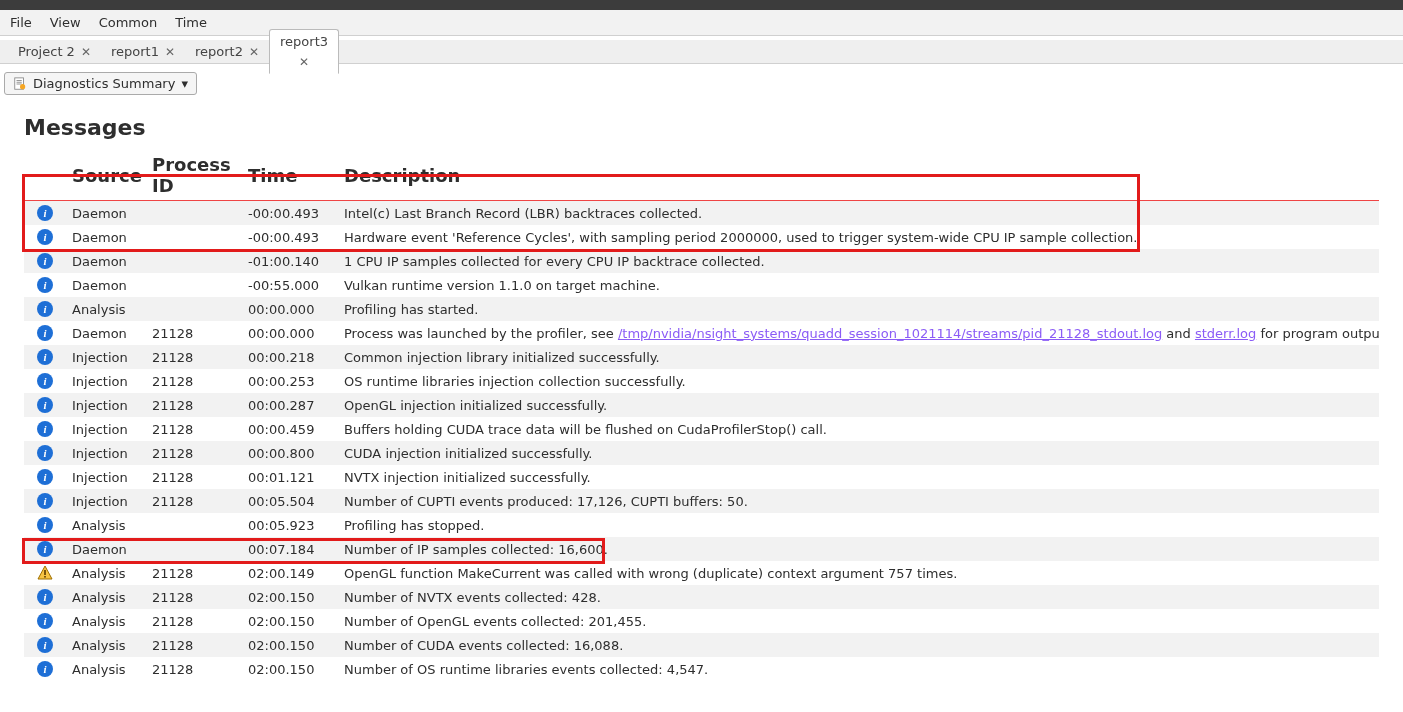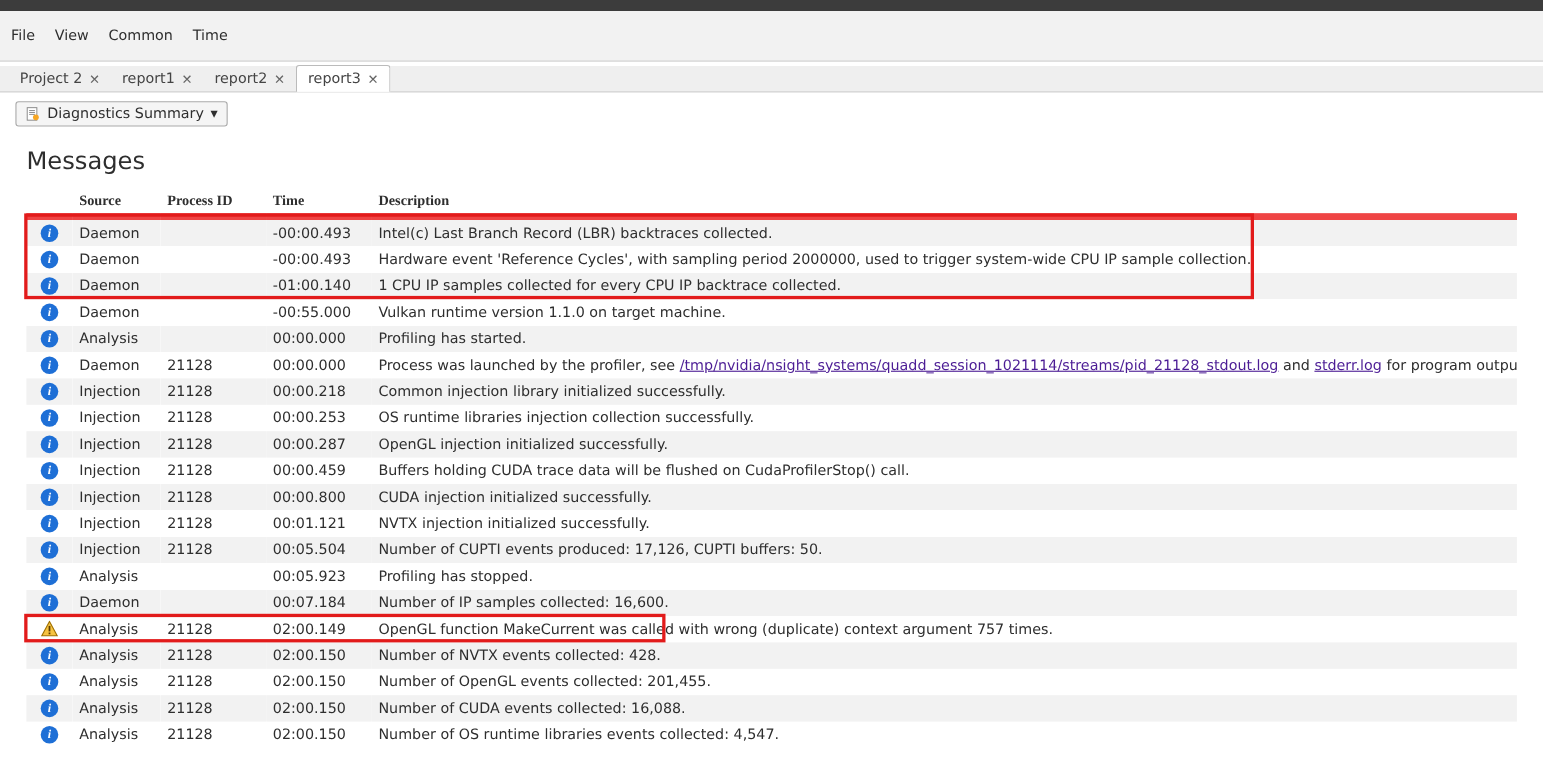"File" .menubar { padding: 15px 10px -> 5px 10px }
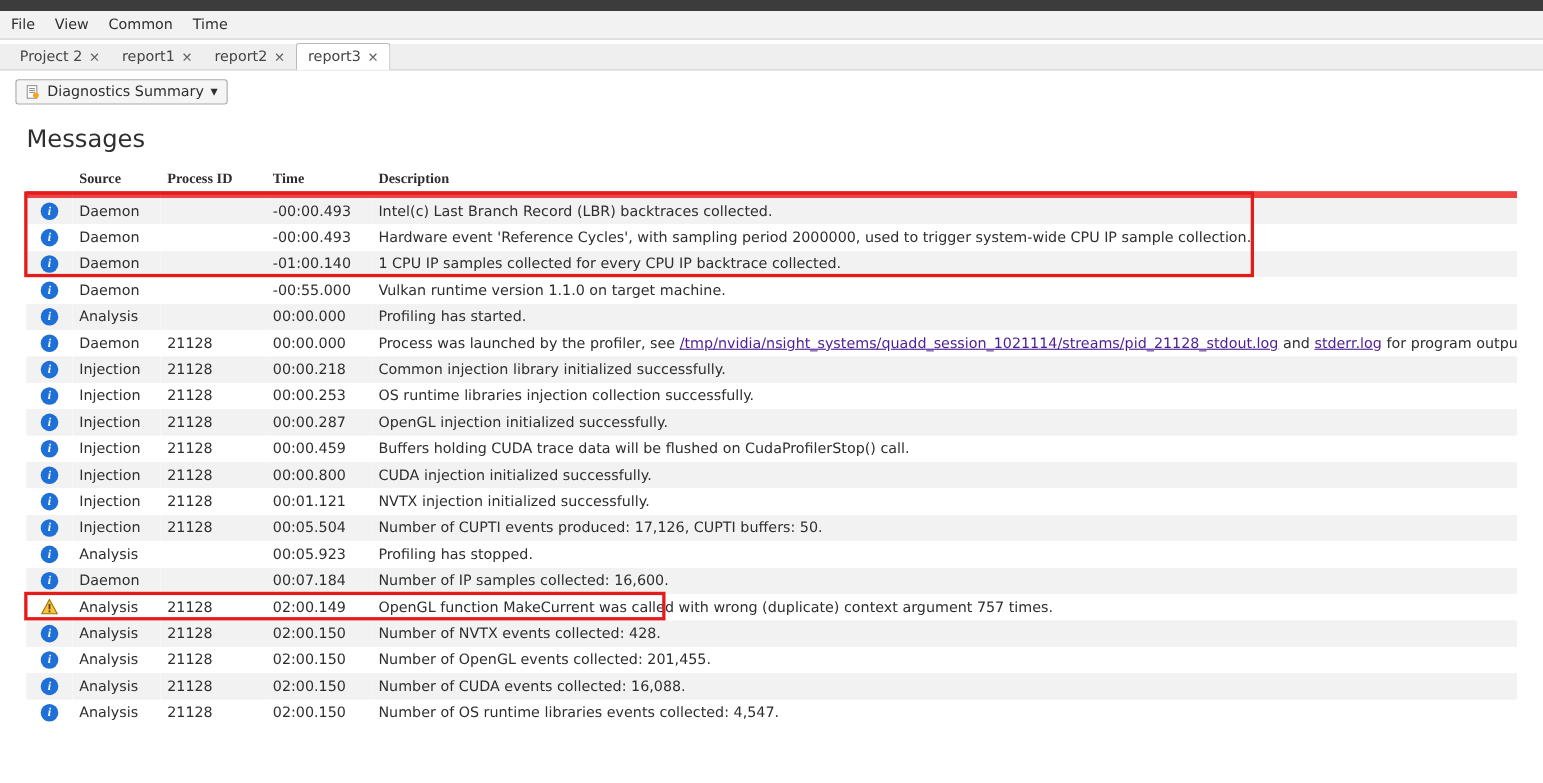"report3" .tab.active { flex-direction: none -> column }
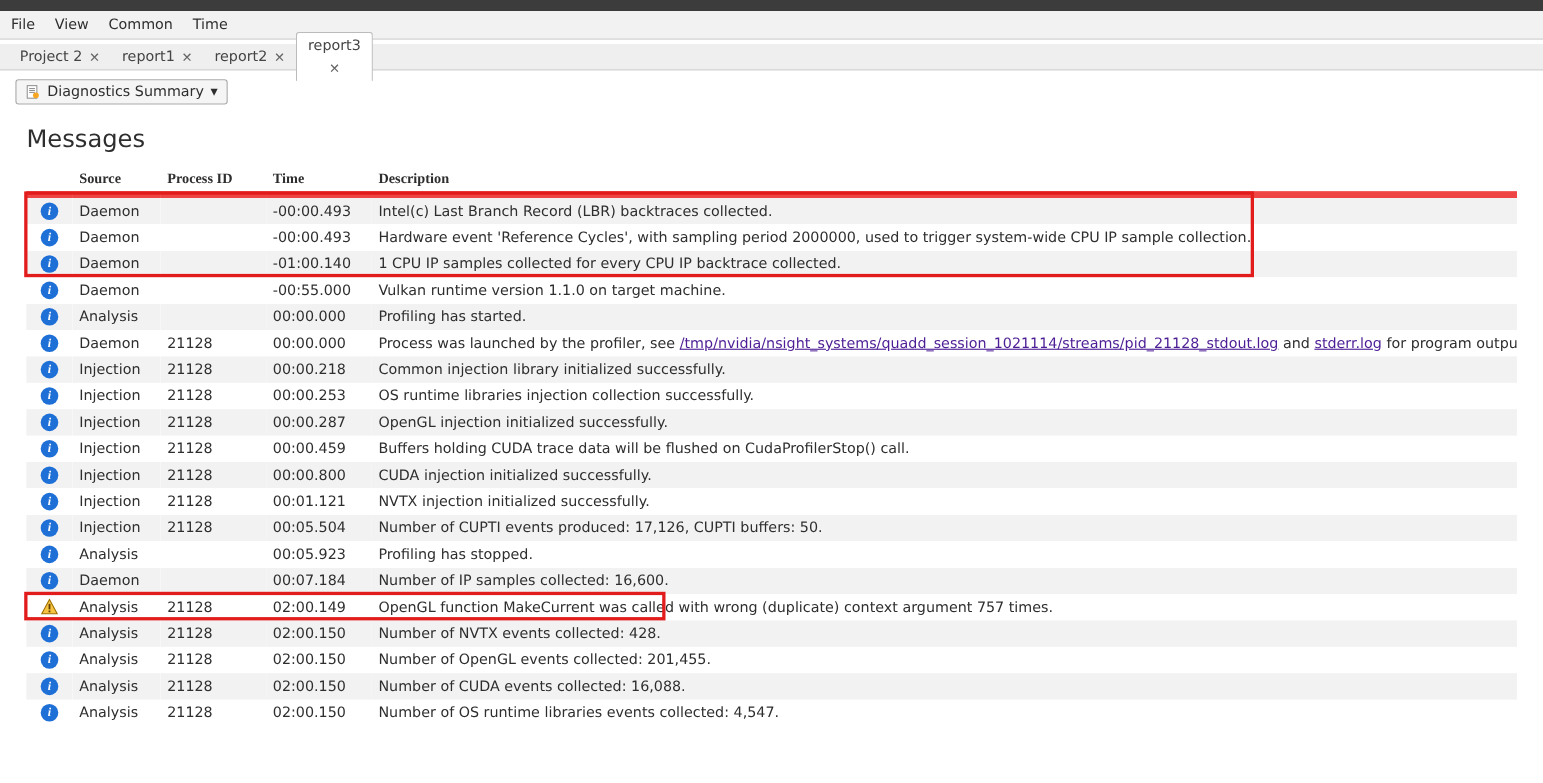"Diagnostics Summary" .toolbar { padding: 8px 14px -> 8px 4px }
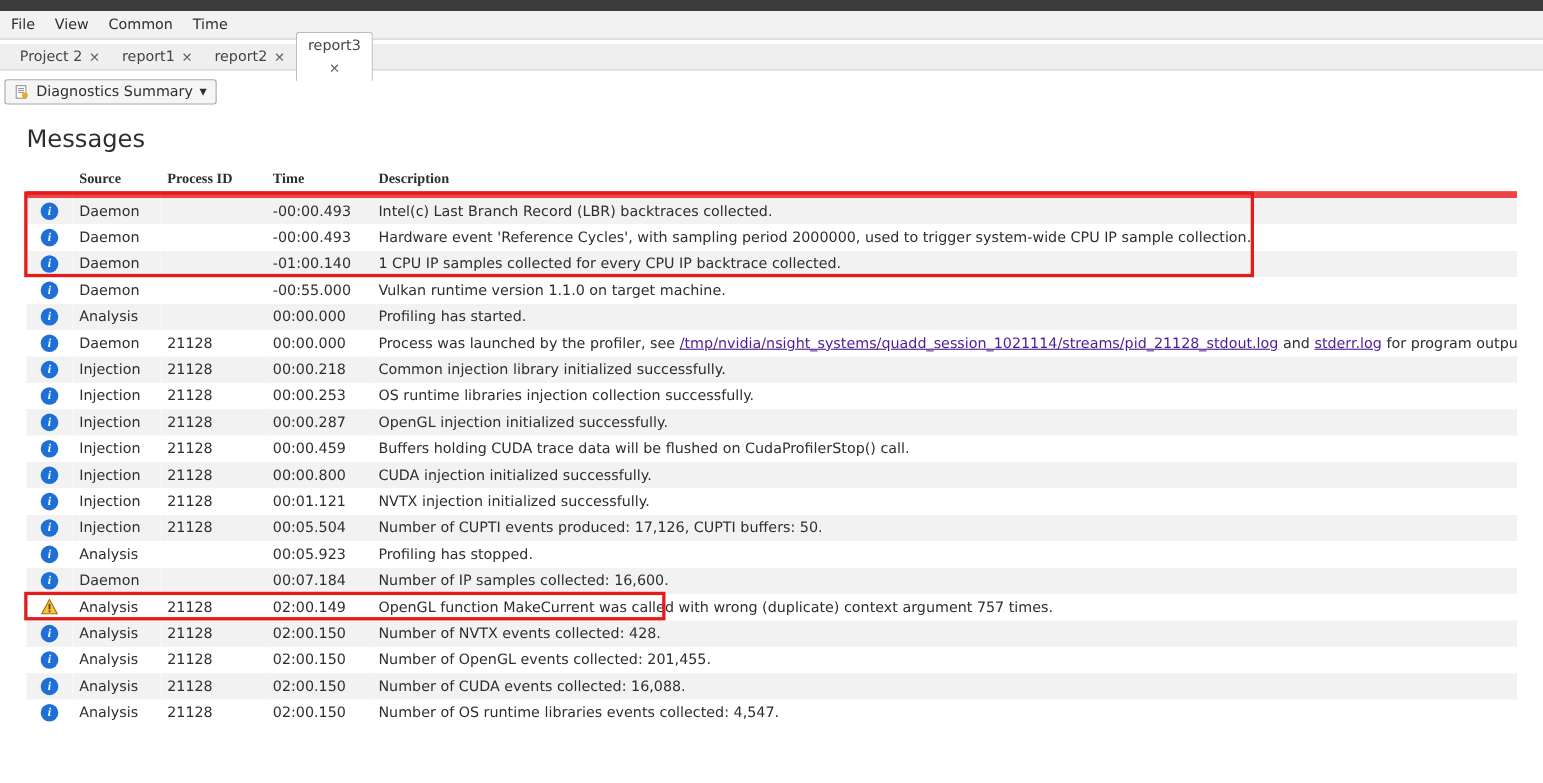"Messages" h1 { font-weight: normal -> bold }
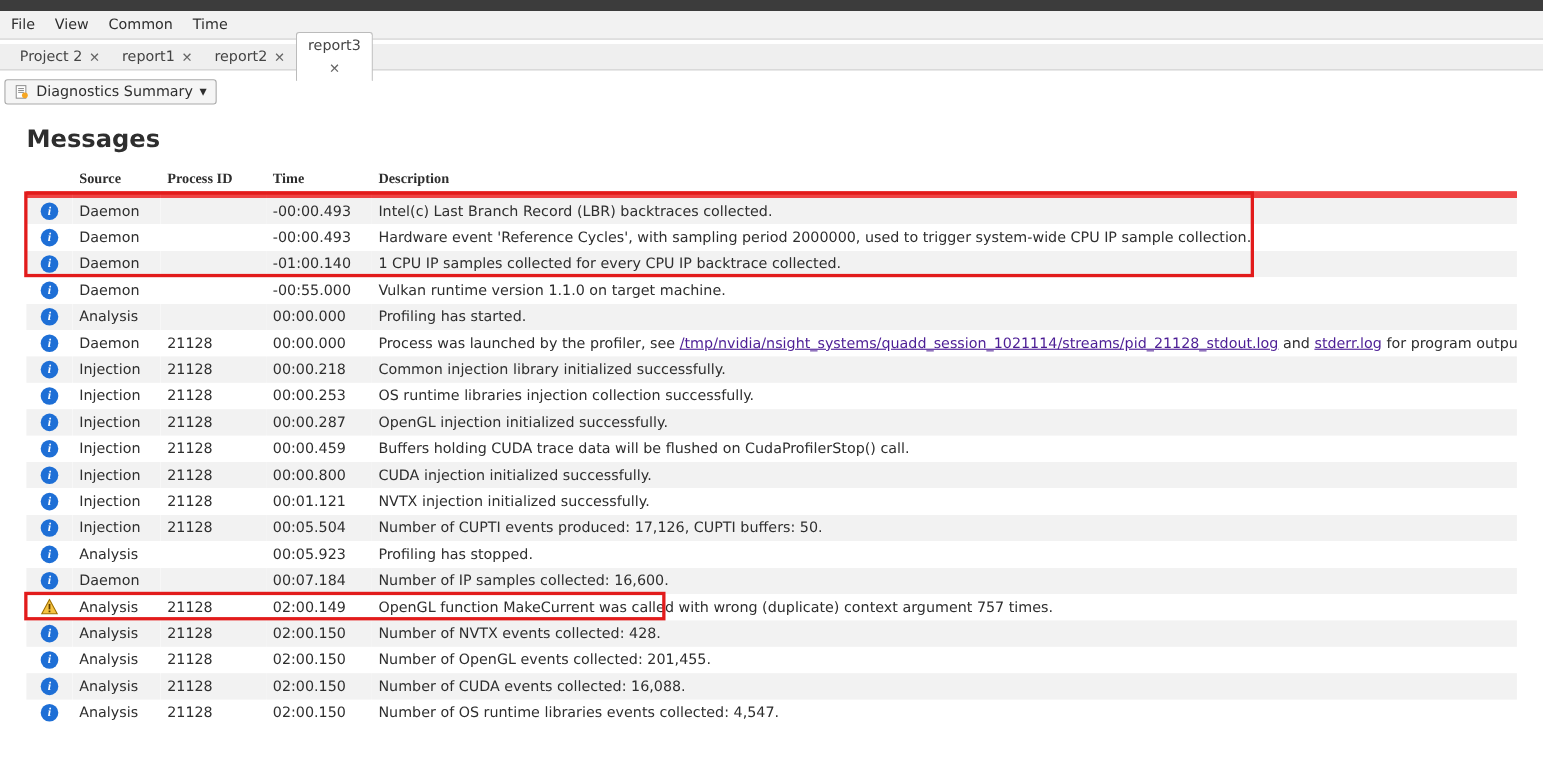"Source" th { border-bottom: 6px solid #ef4444 -> 1px solid #ef4444; font-family: Liberation Serif, serif -> none; font-size: 13px -> 18px }
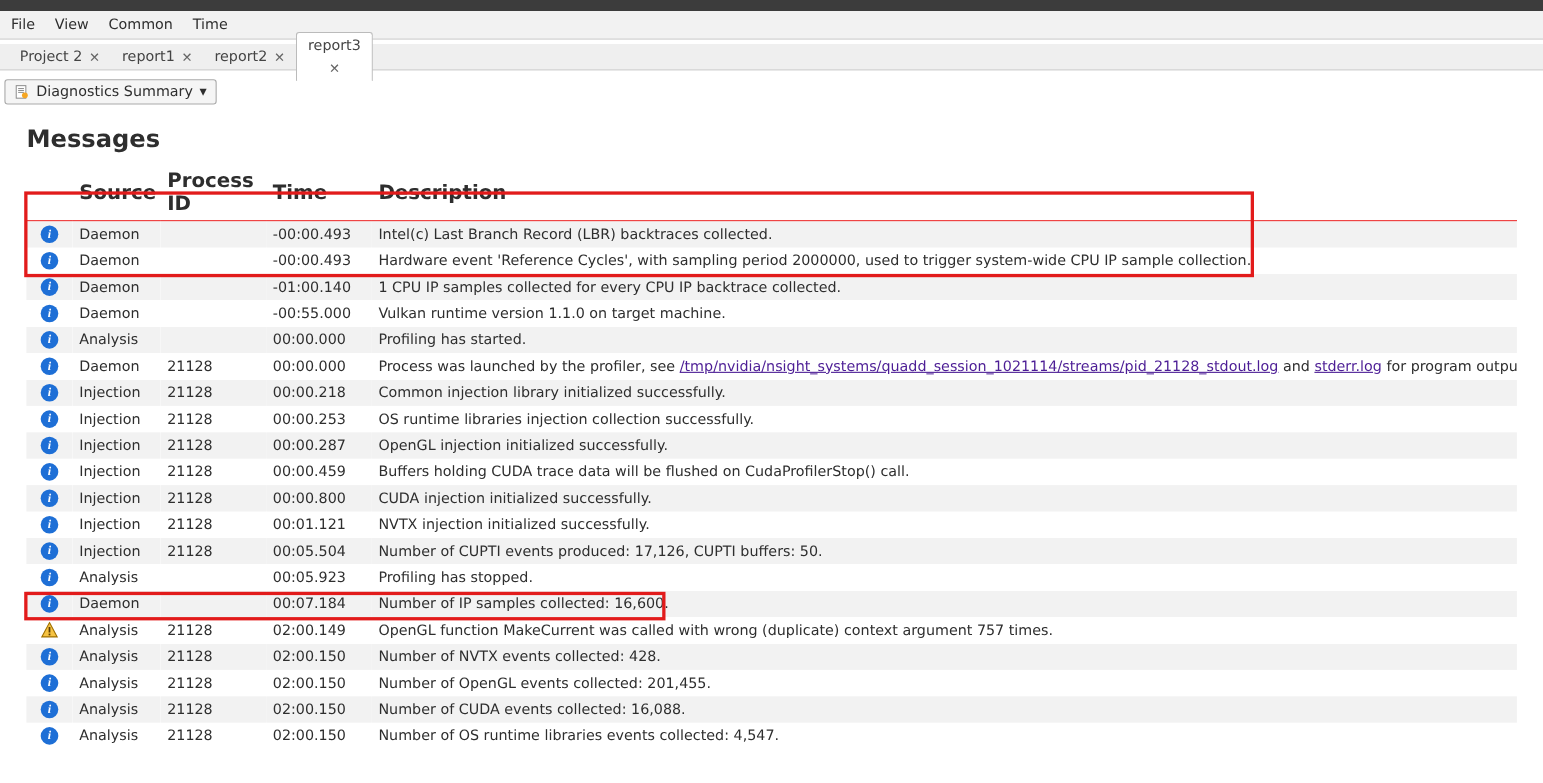"/tmp/nvidia/nsight_systems/quadd_session" a.link { color: #4c1d95 -> #8b5cf6 }
